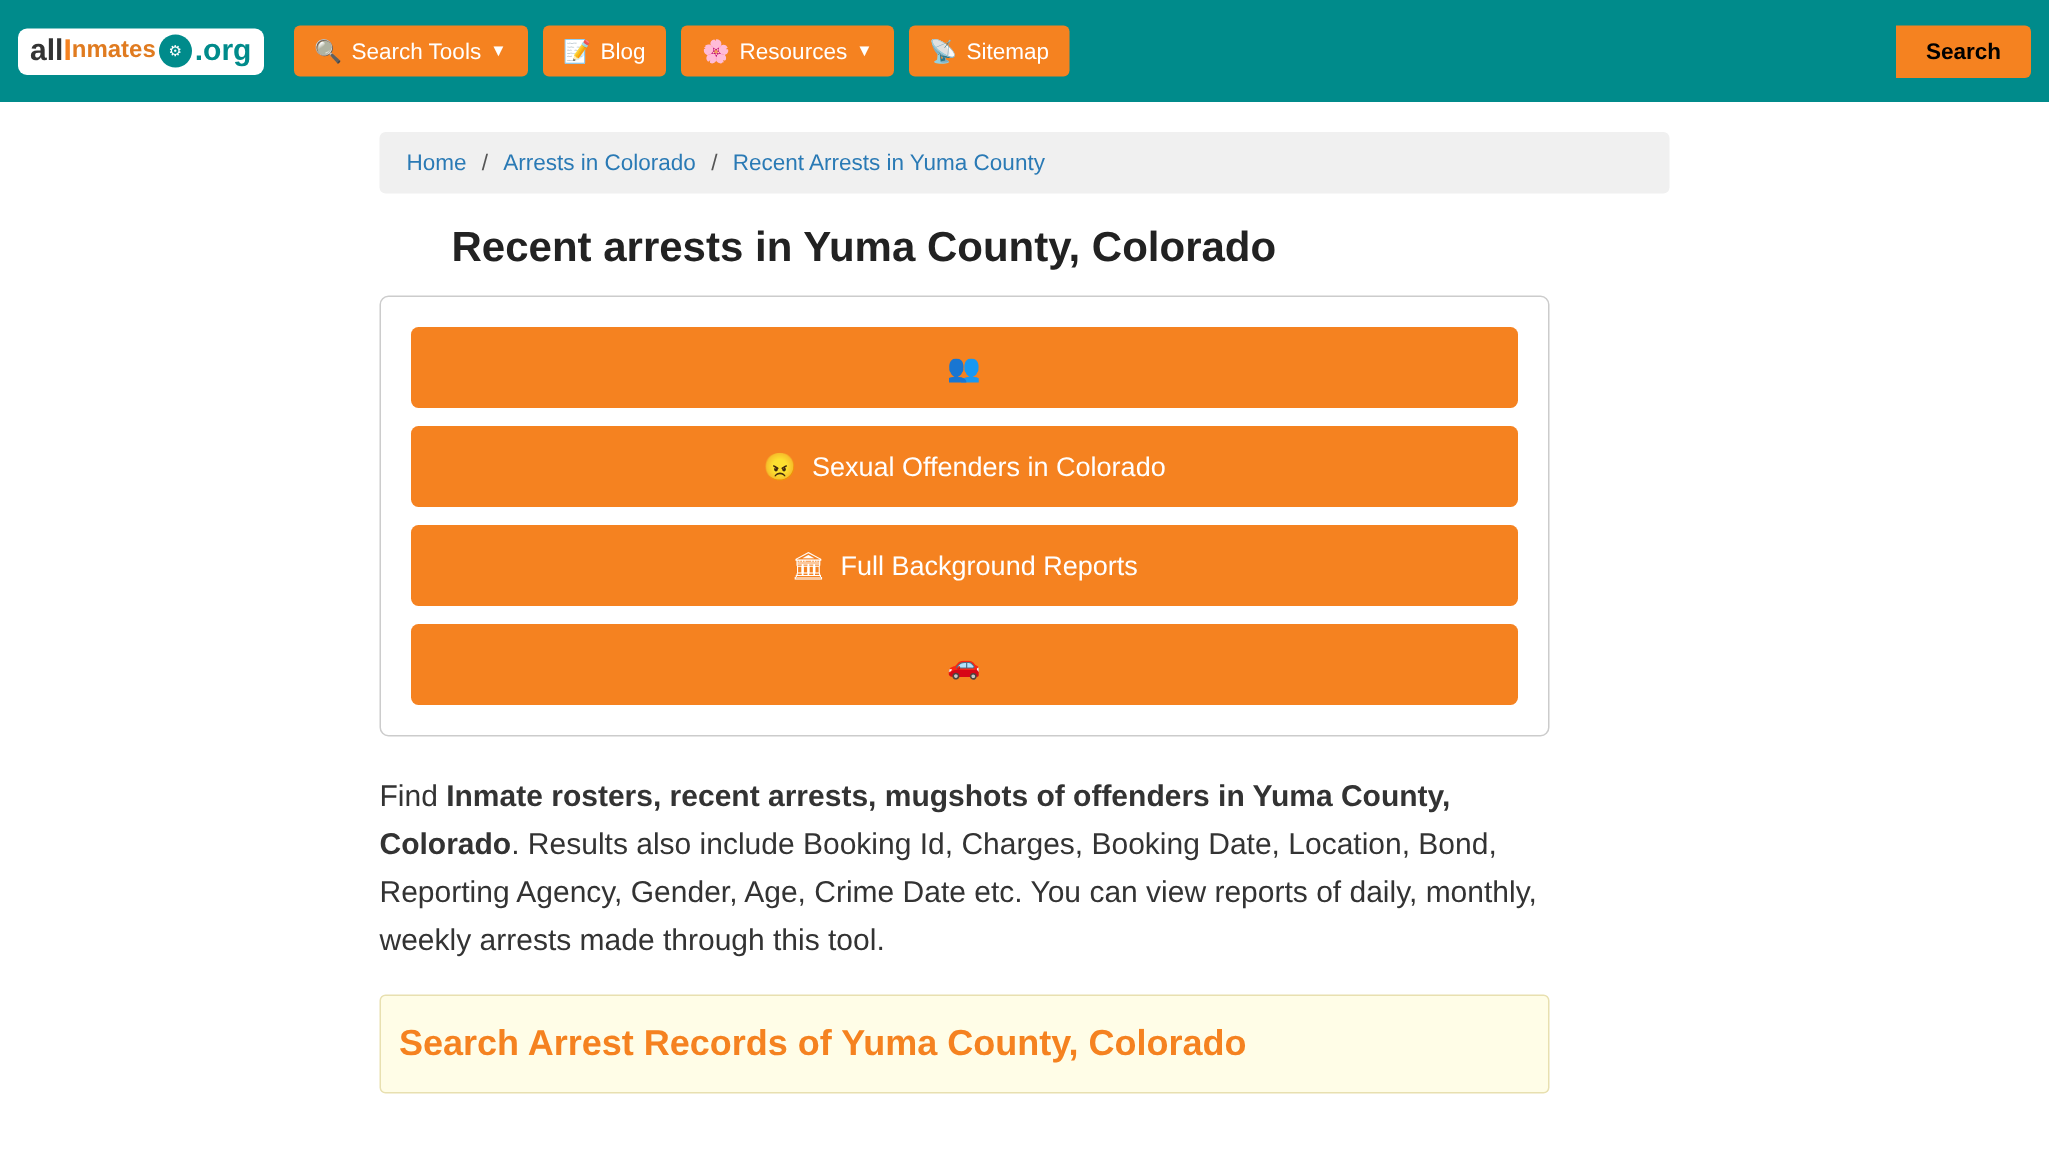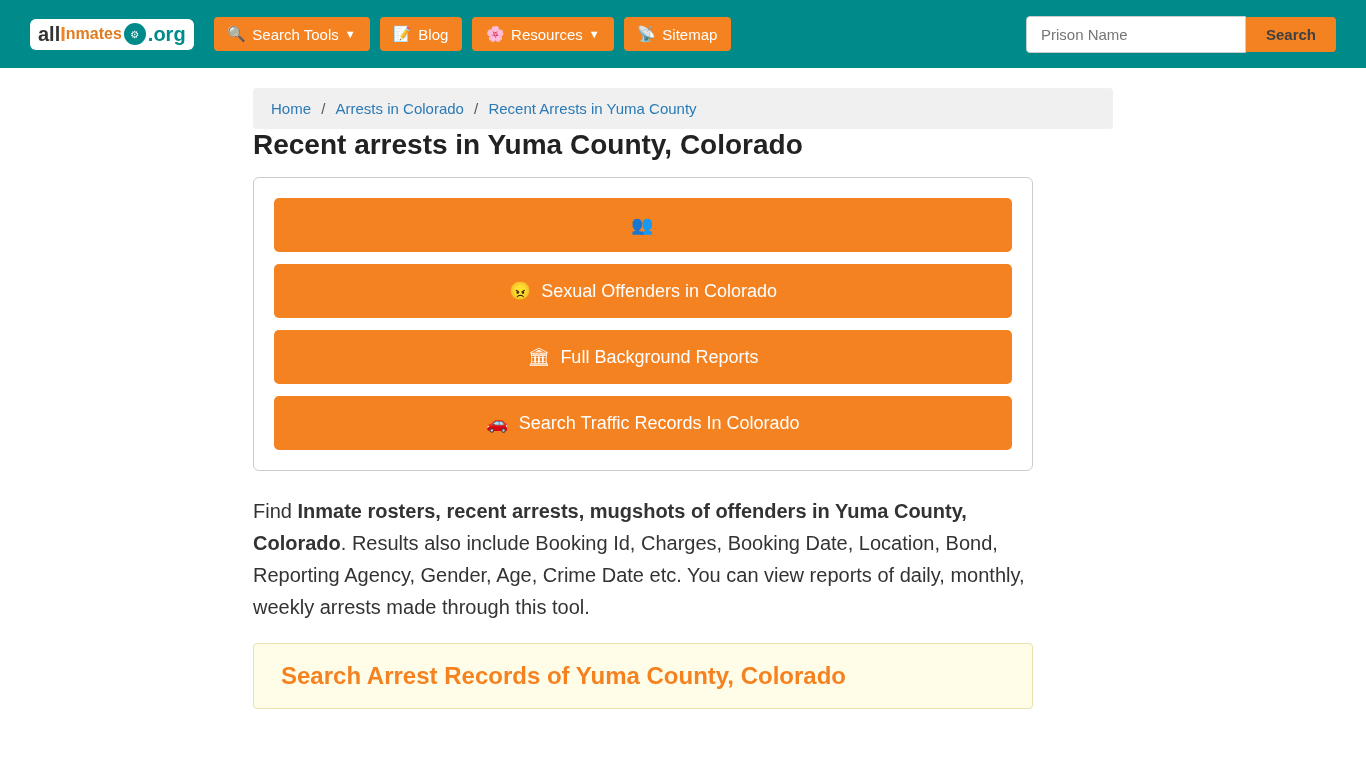"all" .navbar { padding: 10px 30px -> 10px 12px }
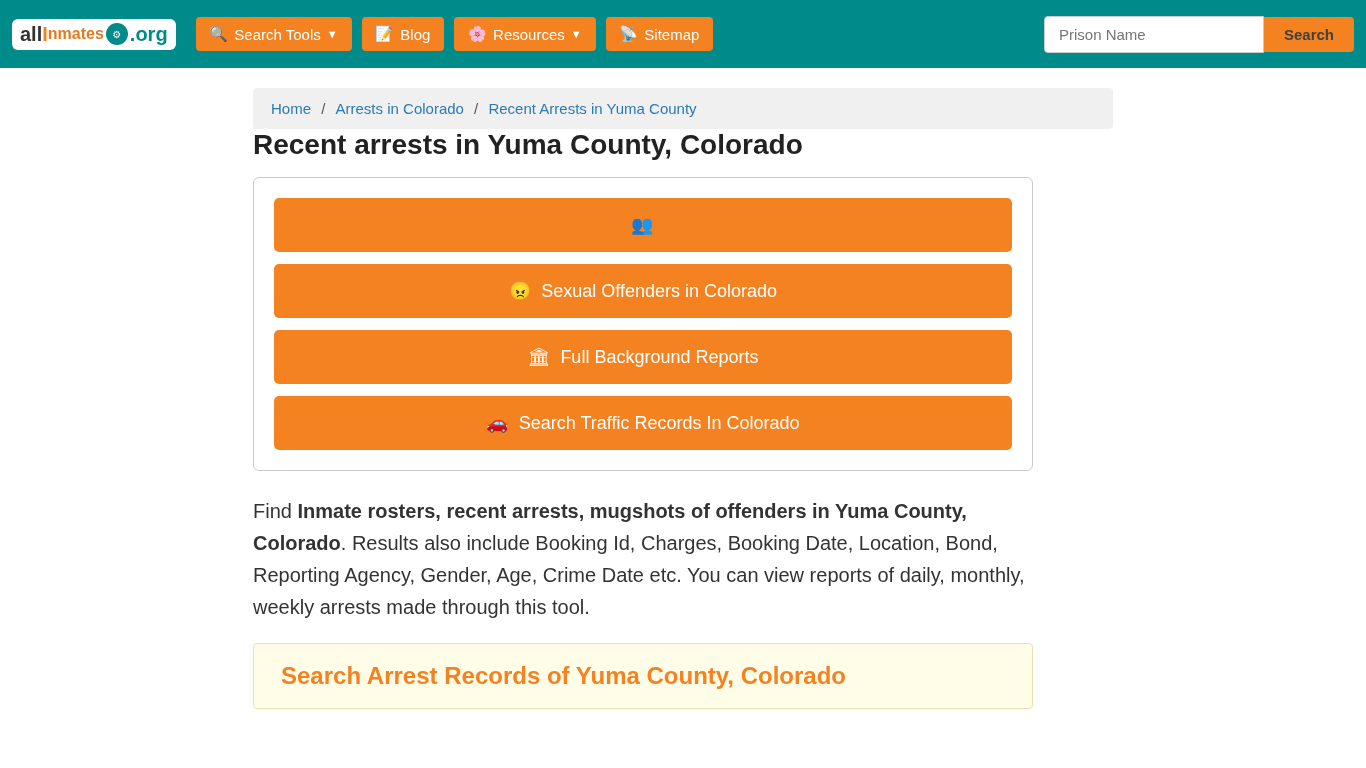"Prison Name" input.prison-input { html: <input> -> none }
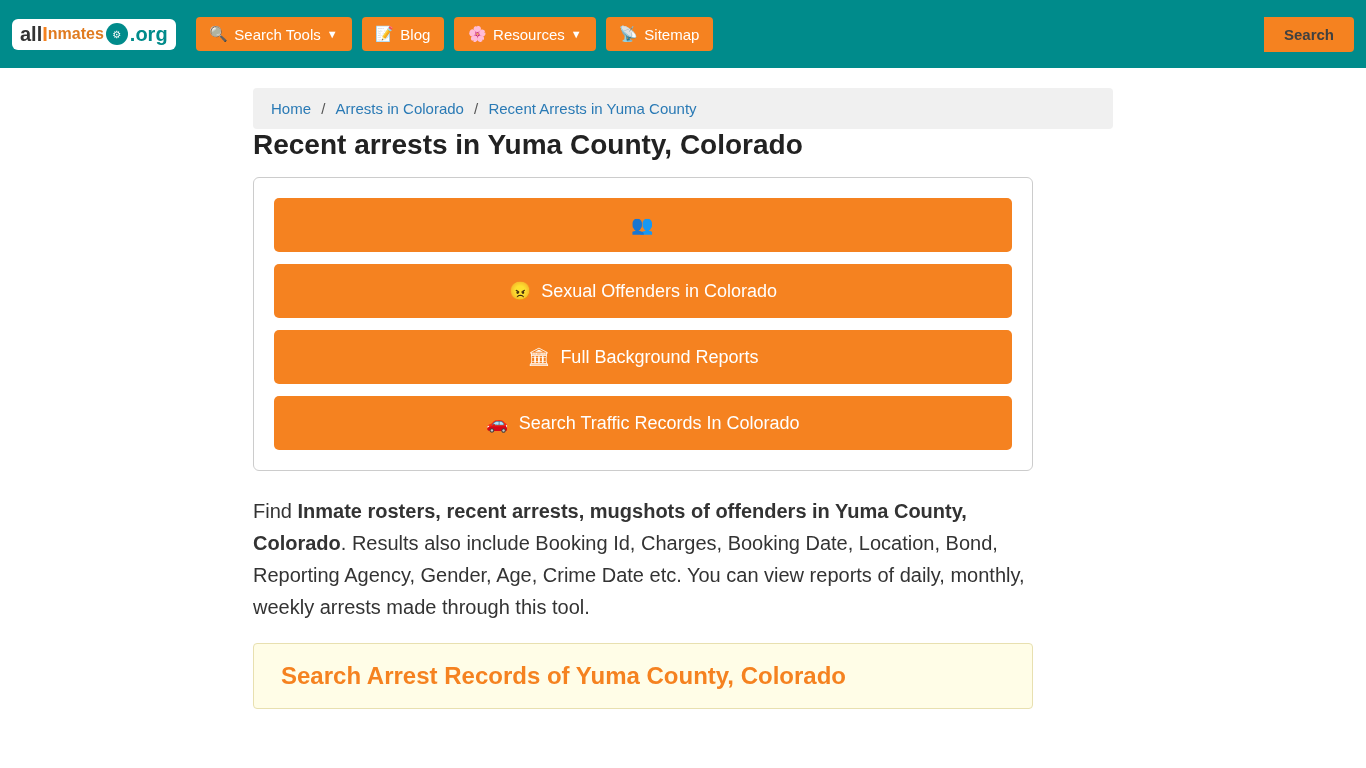"Search" .search-btn { color: #404040 -> #000000 }
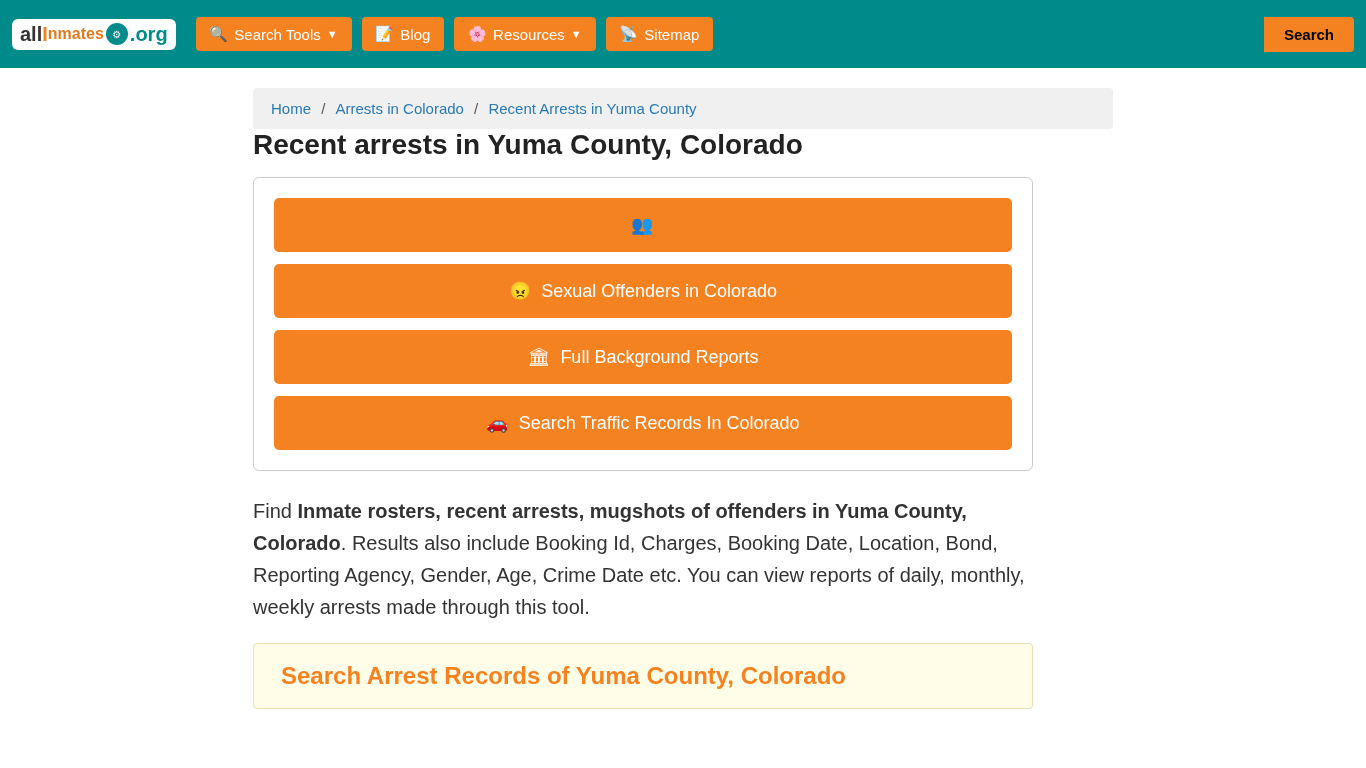"Home / Arrests in Colorado" .breadcrumb-bar { margin-bottom: none -> 20px }
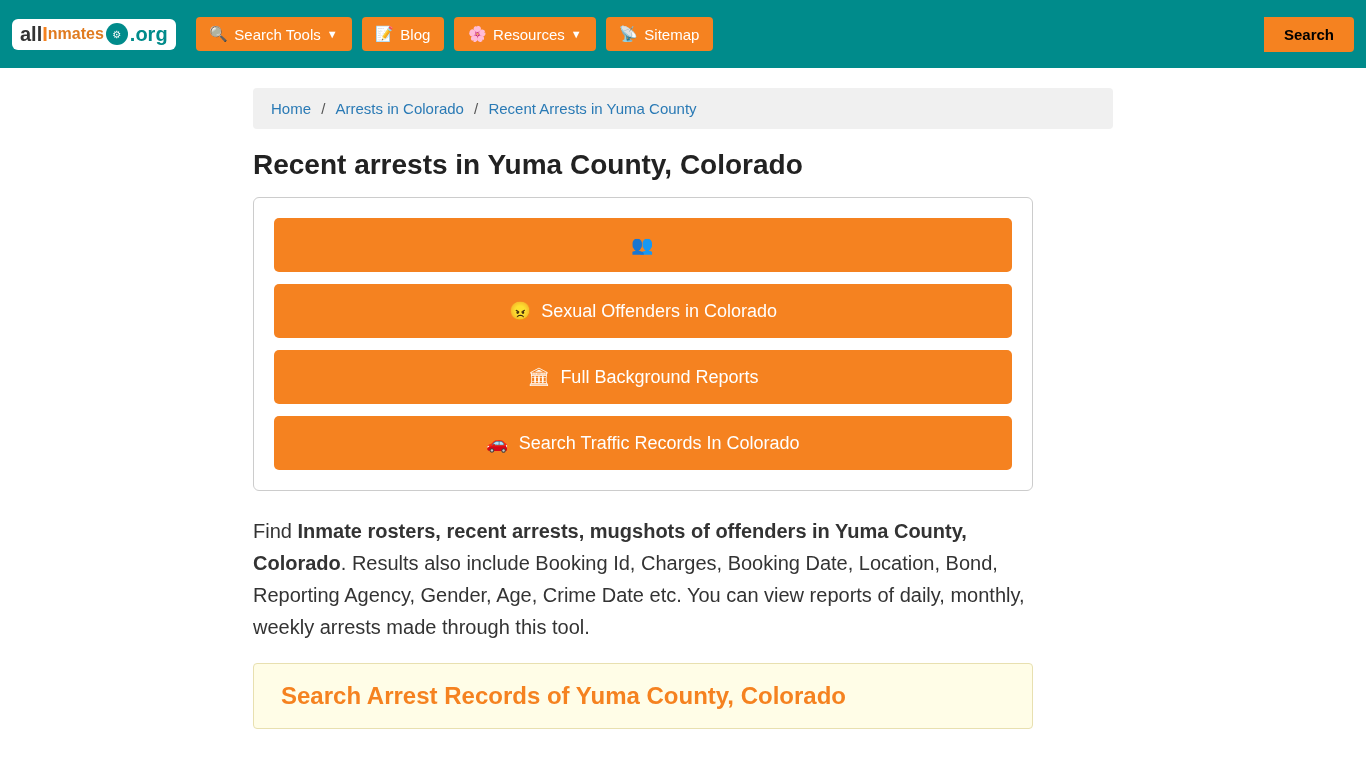"Recent arrests in Yuma County," .page-title { margin-left: none -> 48px }
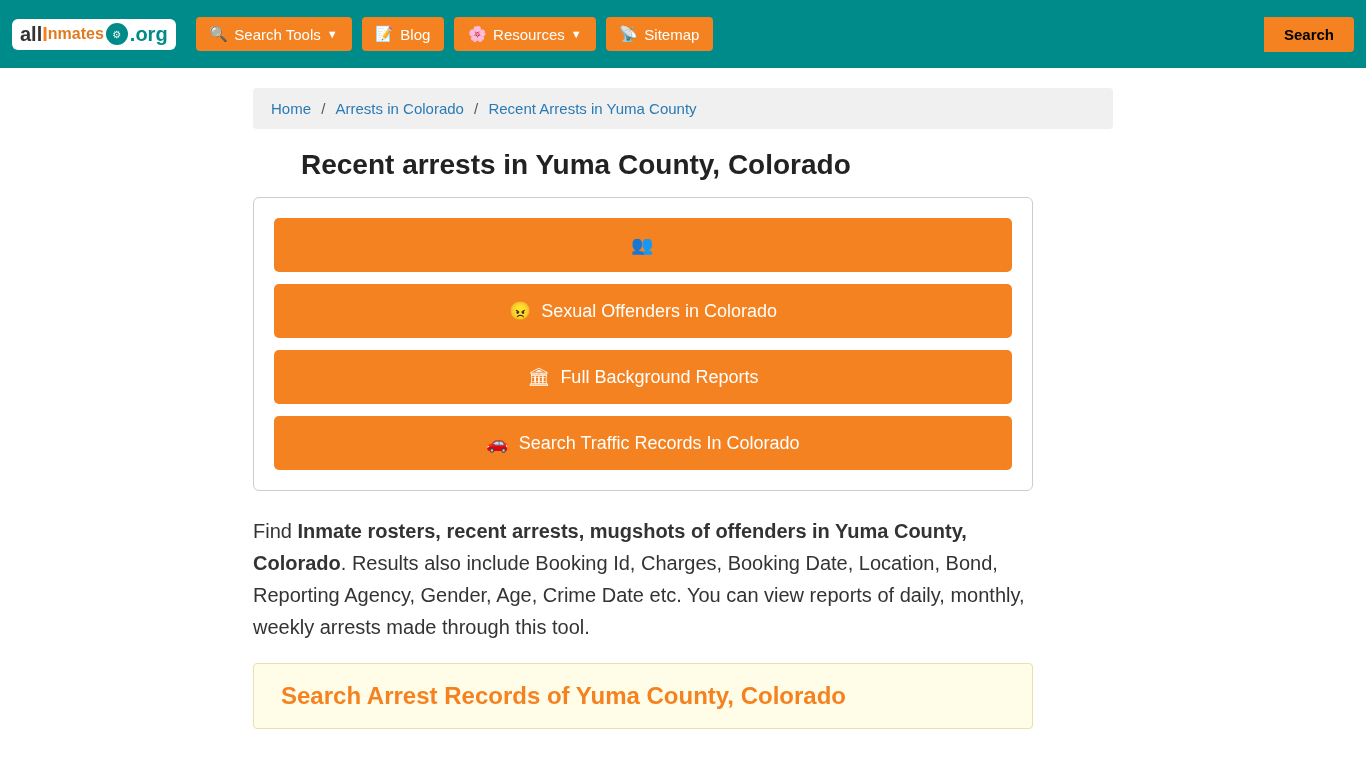"Search Traffic Records In Colorado" span { html: <span>Search Traffic Records In Colorado</span> -> none }
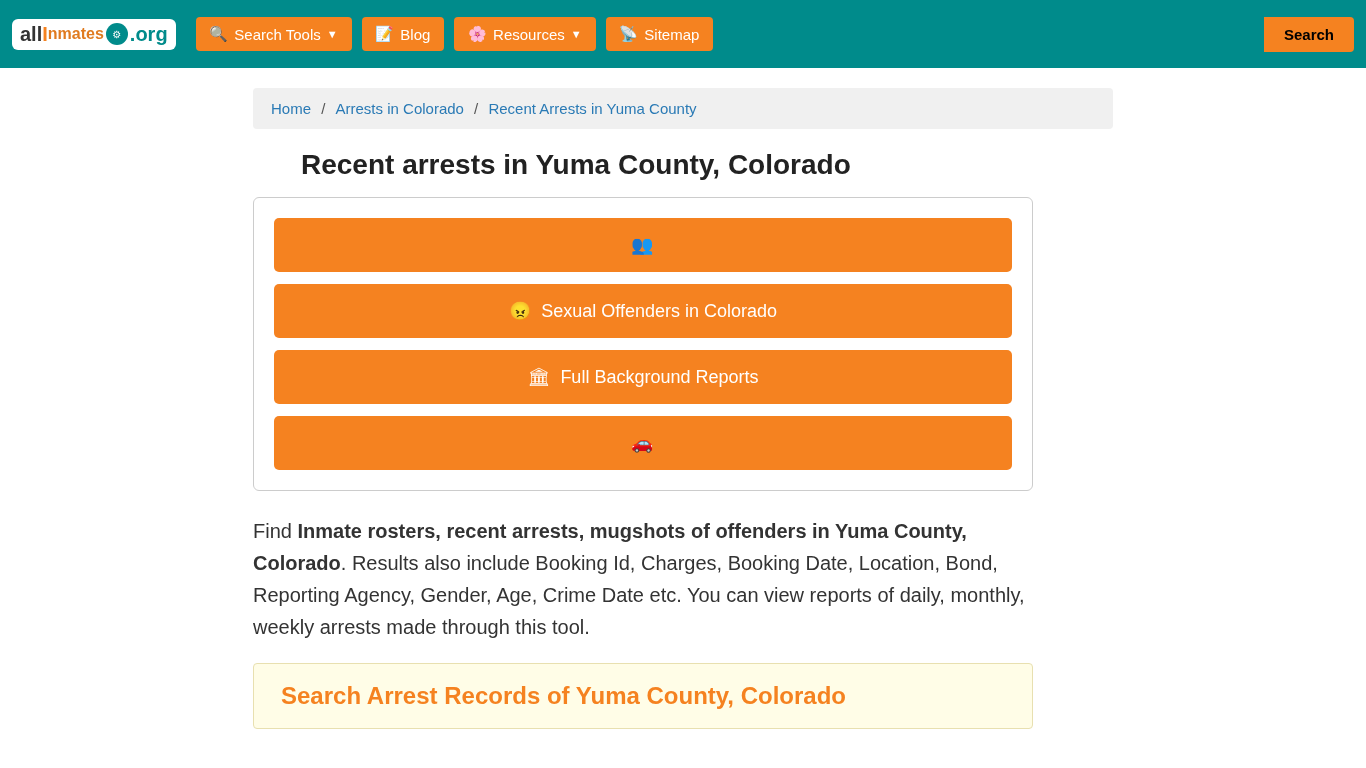"Search Arrest Records of Yuma" .search-section-box { padding: 18px 27px -> 18px 12px }
